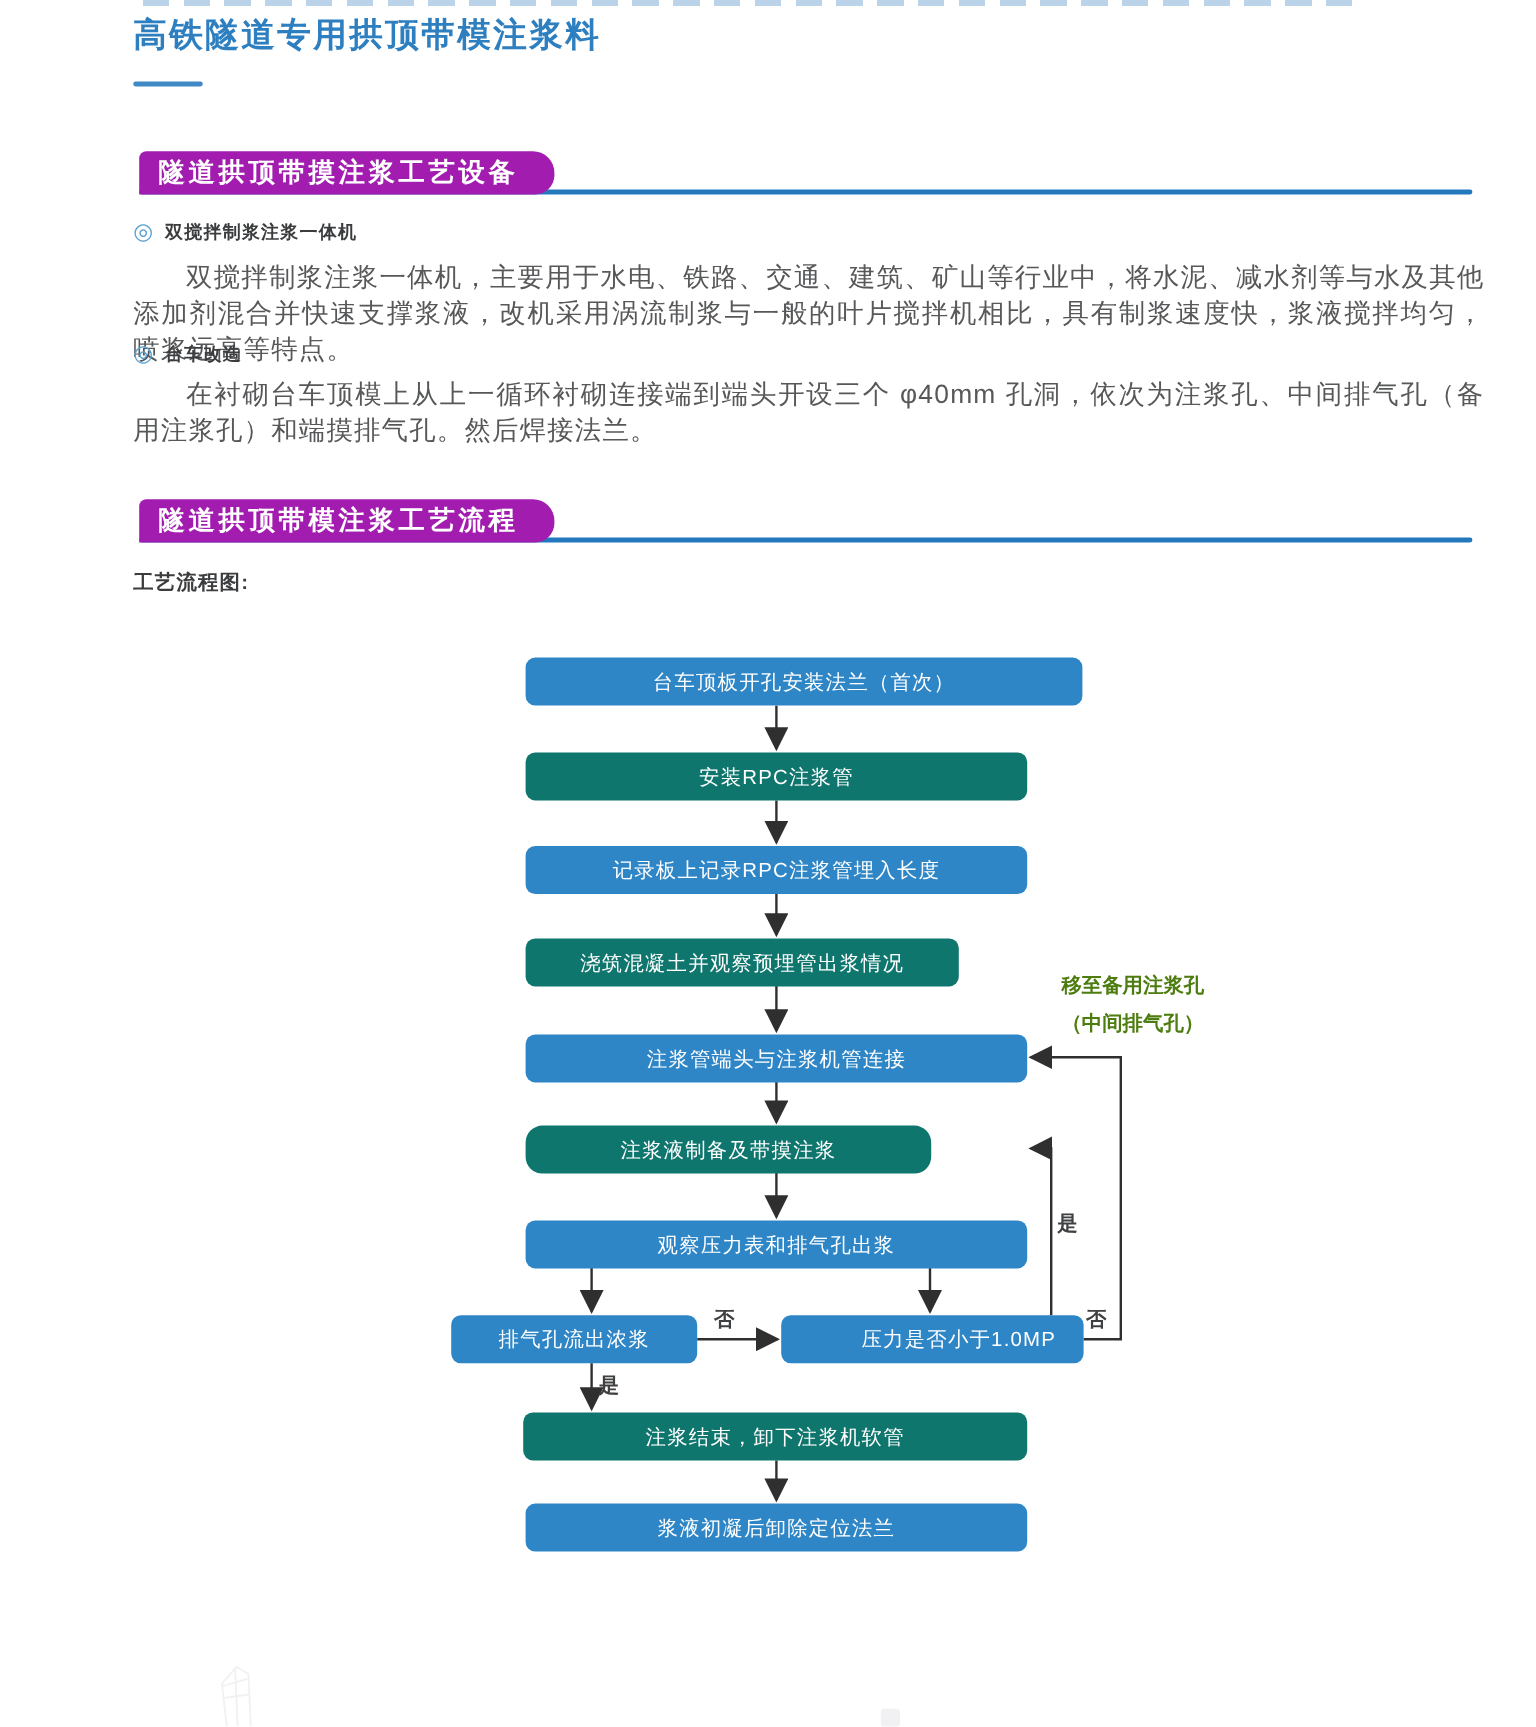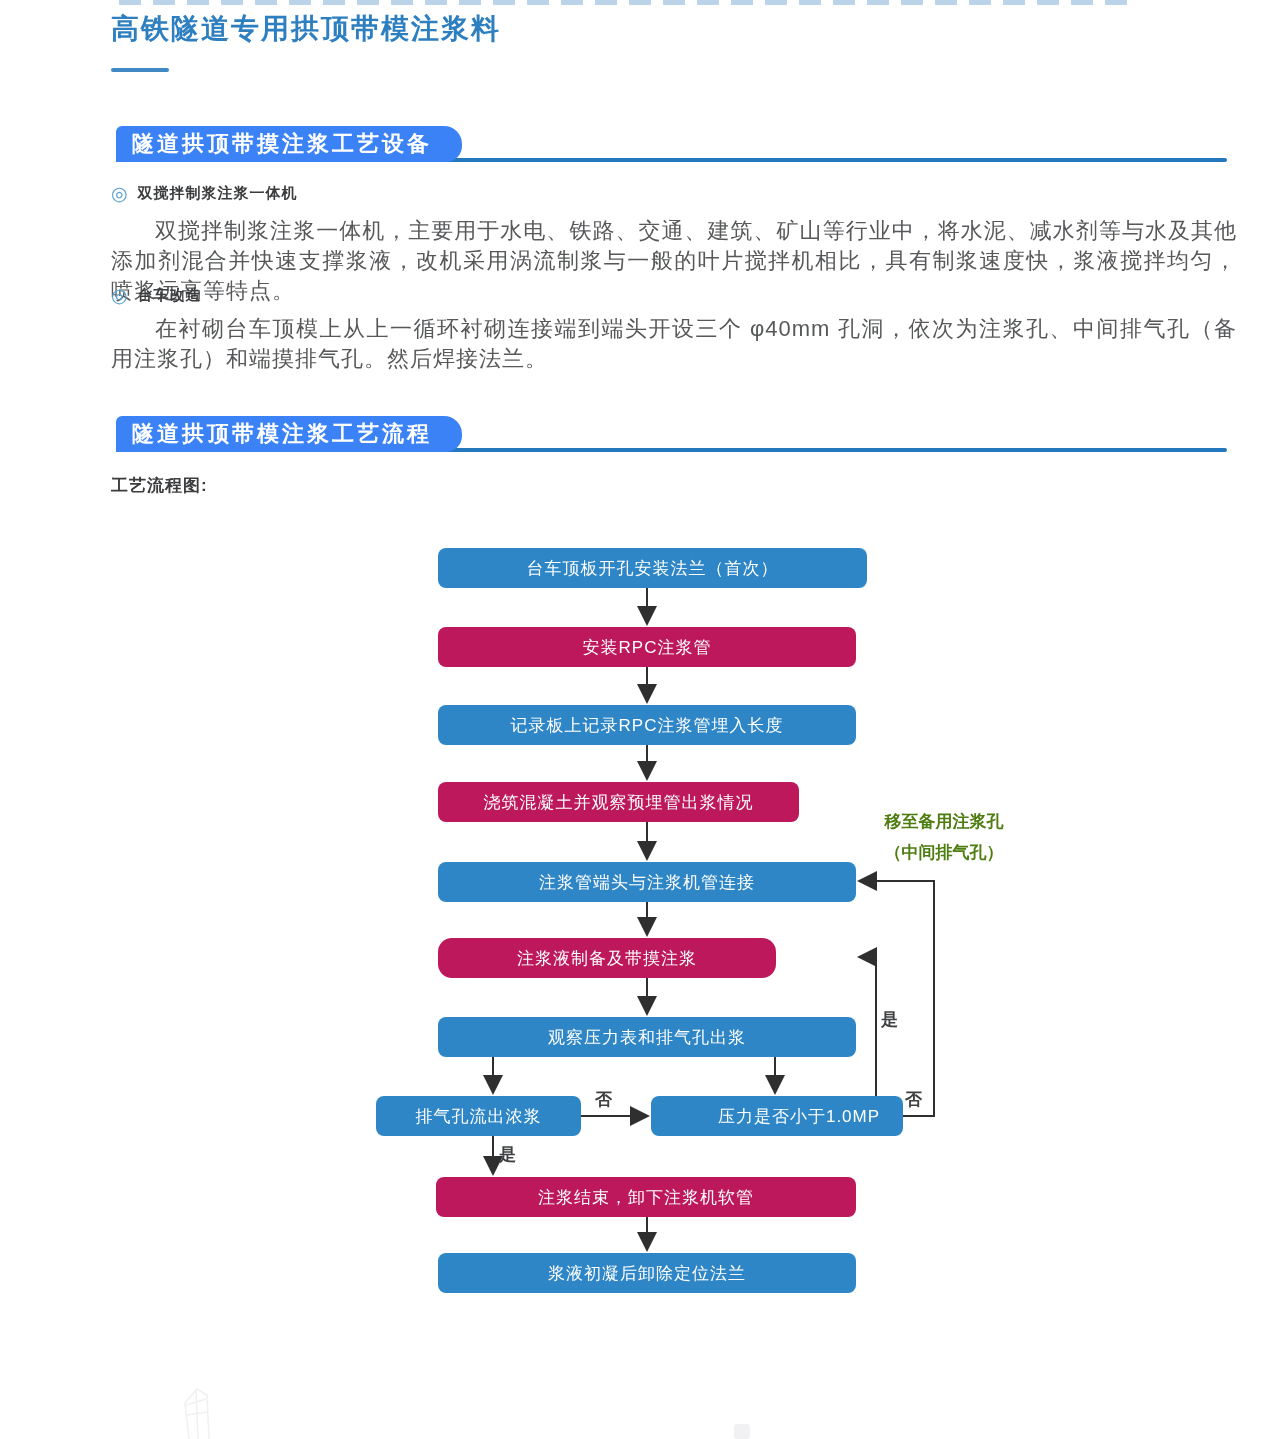"隧道拱顶带摸注浆工艺设备" .tab { background: #3b82f6 -> #a21caf }
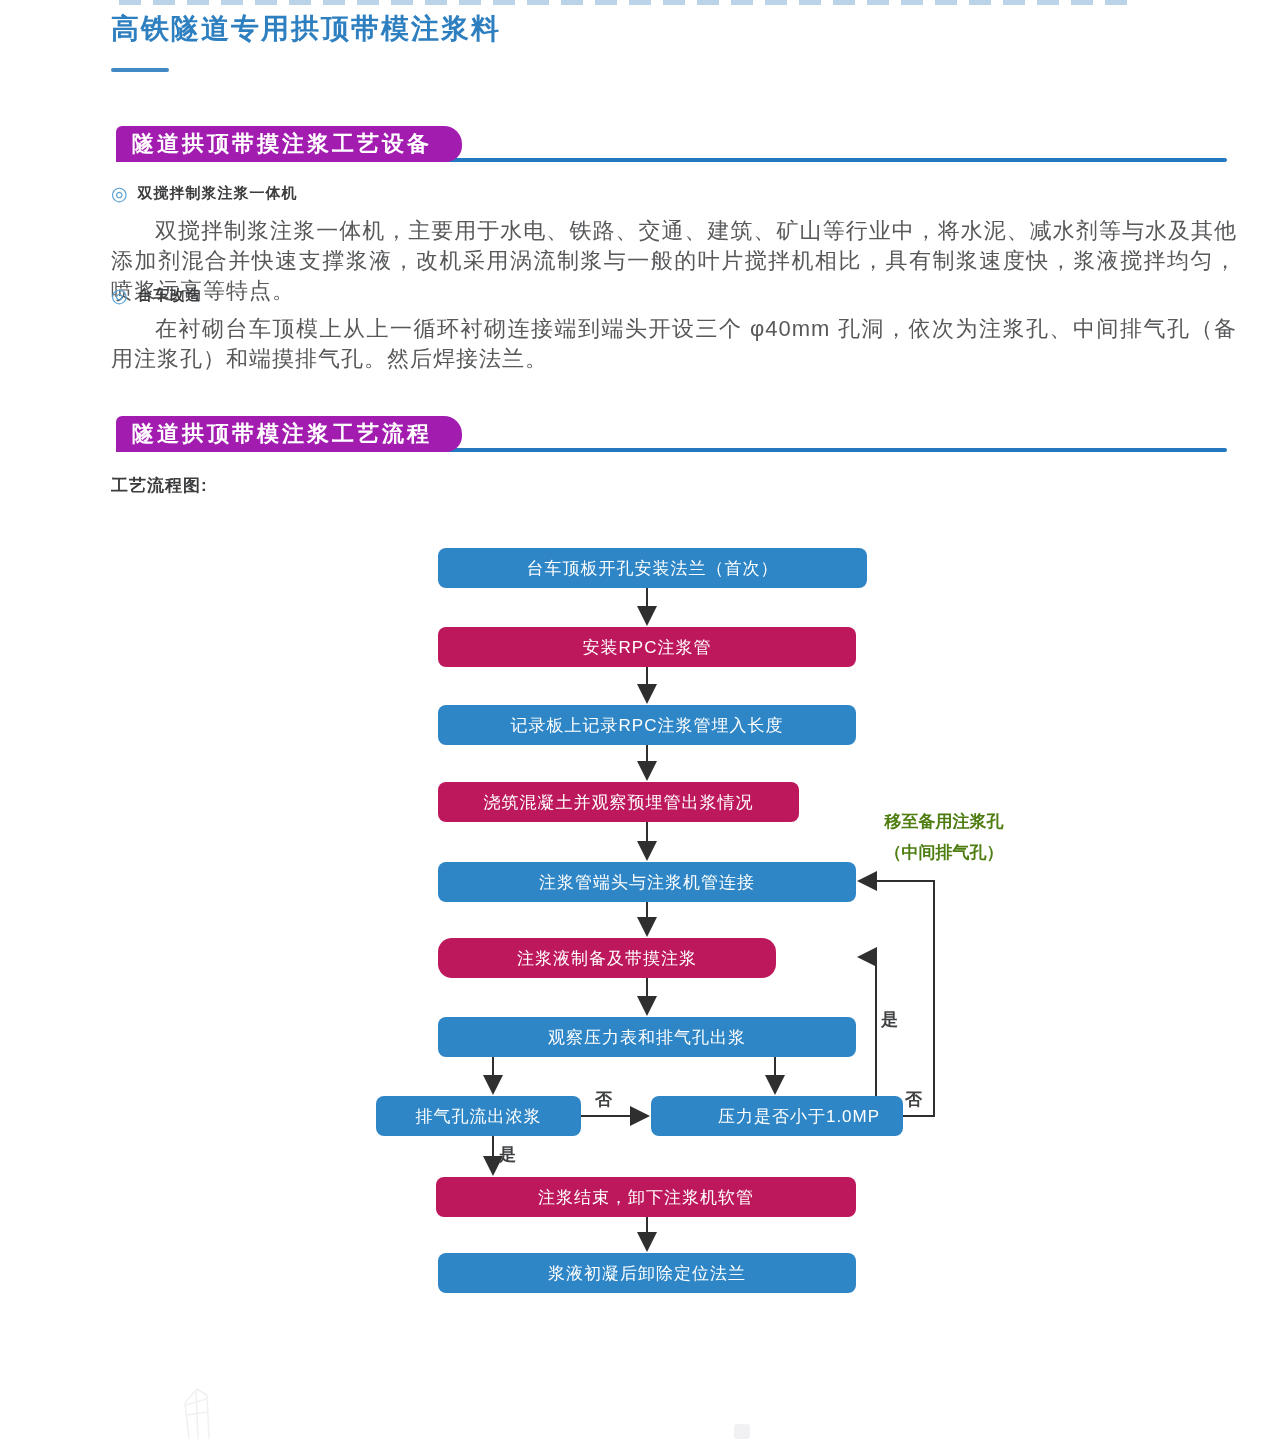"台车顶板开孔安装法兰（首次）" .n1 { width: 429px -> 464px }
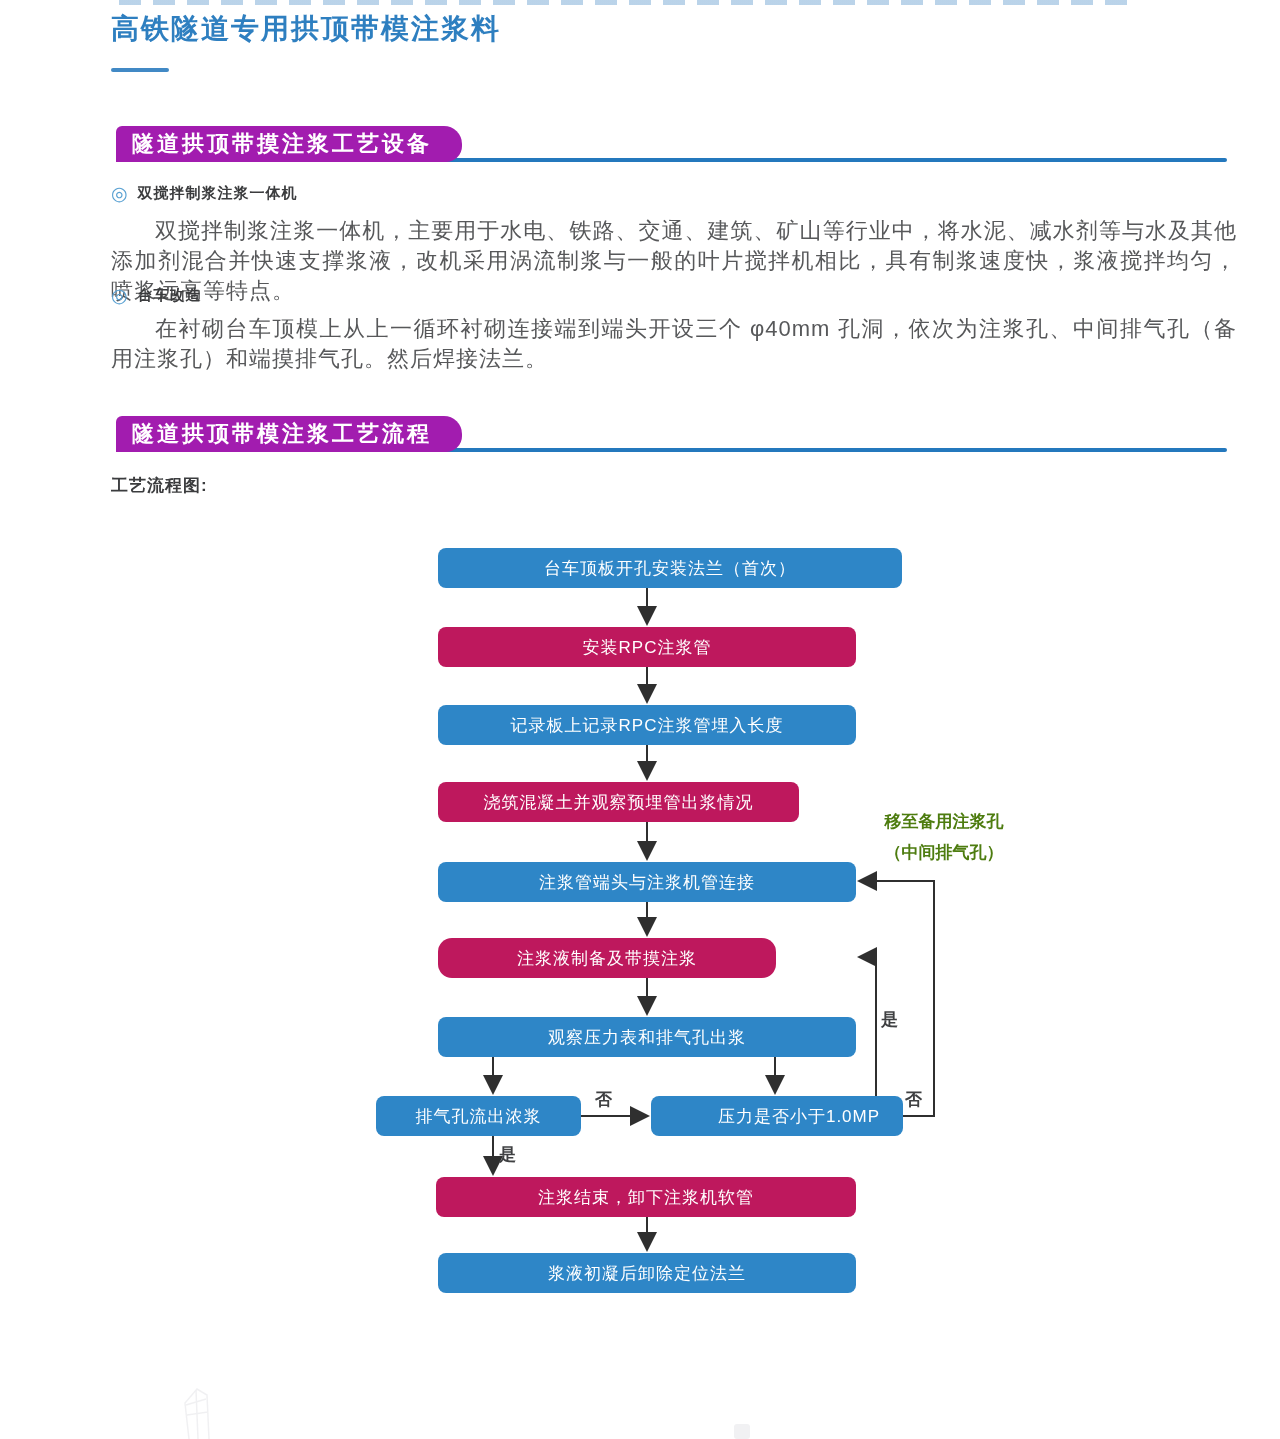"安装RPC注浆管" .gray { background: #be185d -> #0f766e }
